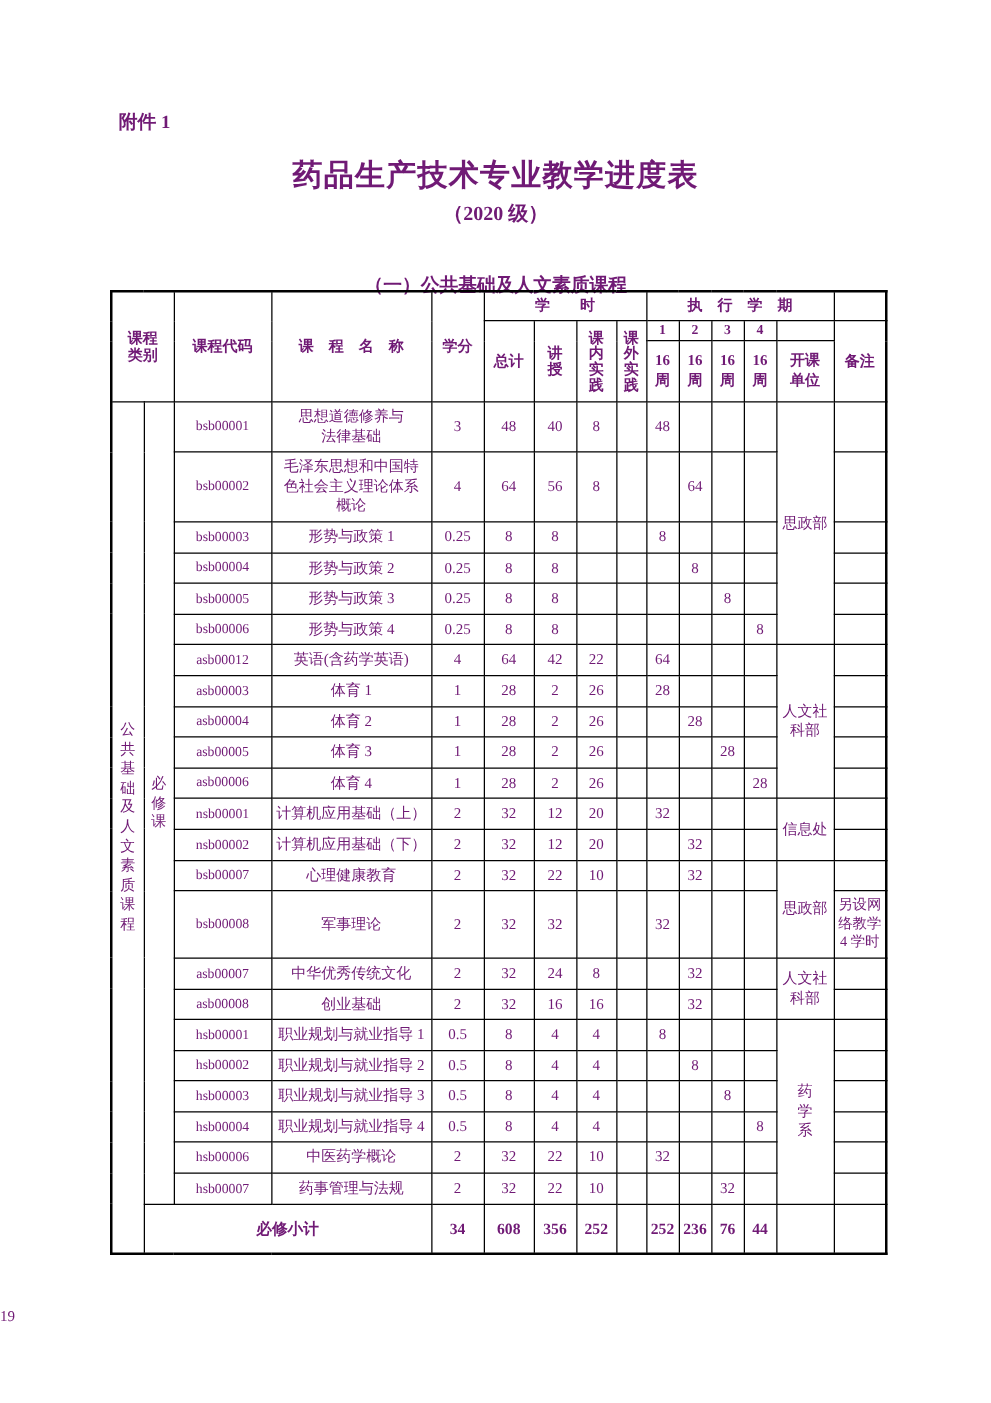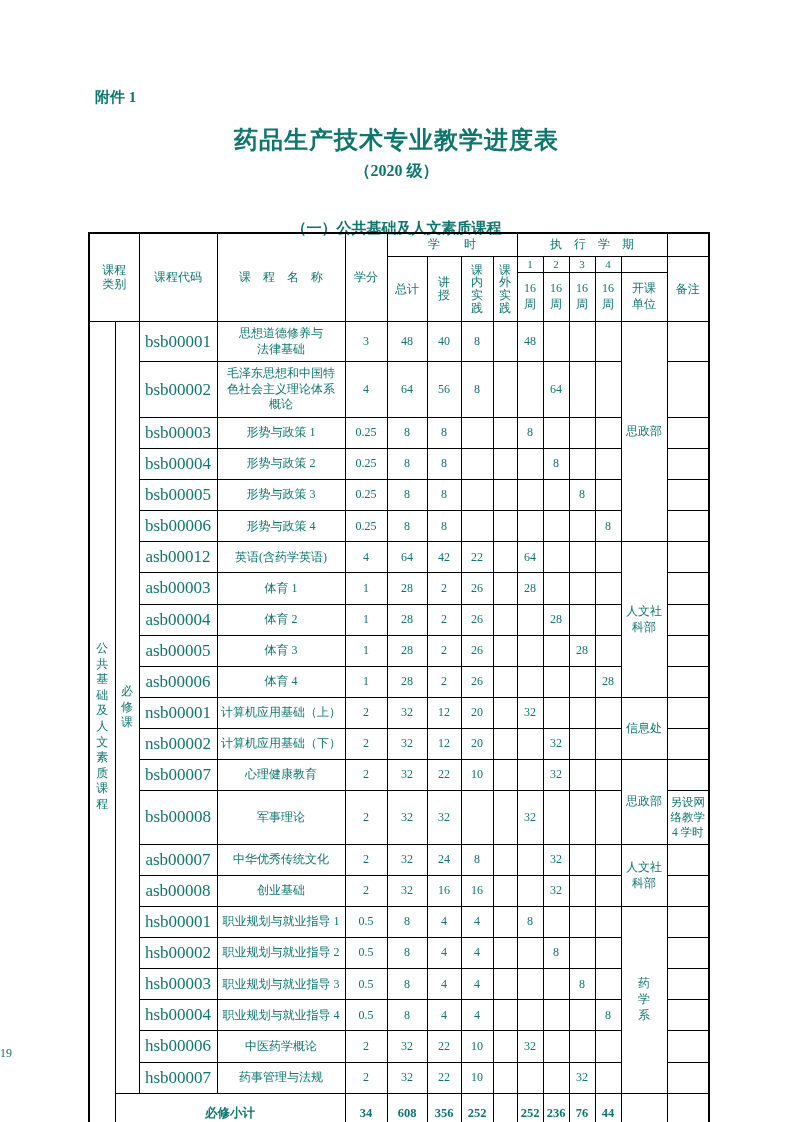"附件 1" .page { color: #0f766e -> #701a75 }
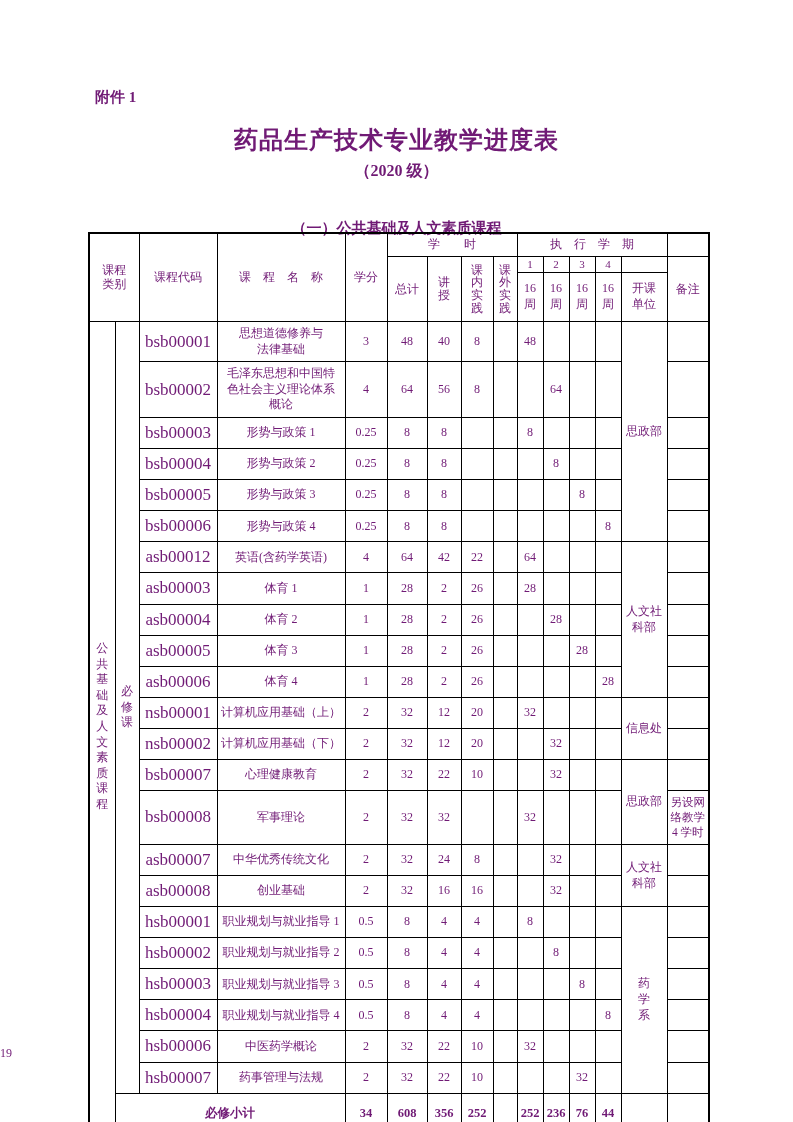"学 时" table.sched th { font-weight: normal -> bold }
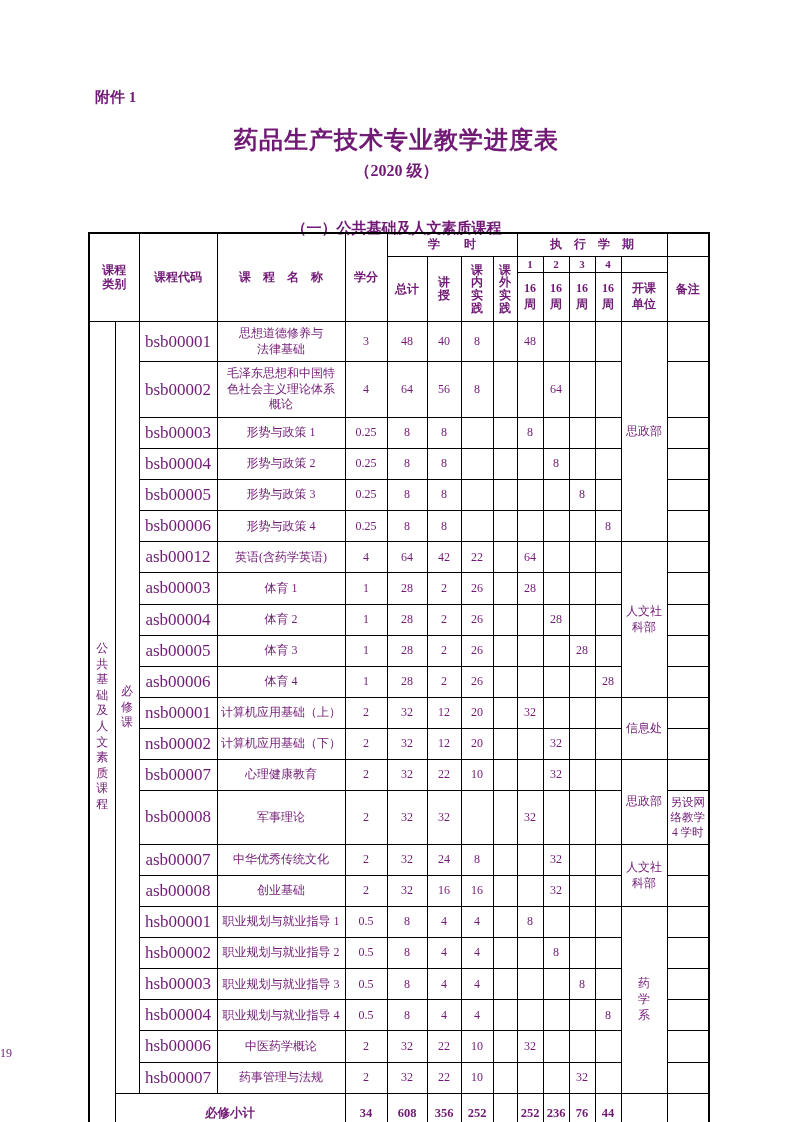"bsb00001" td.code { font-size: 17px -> 11px }
